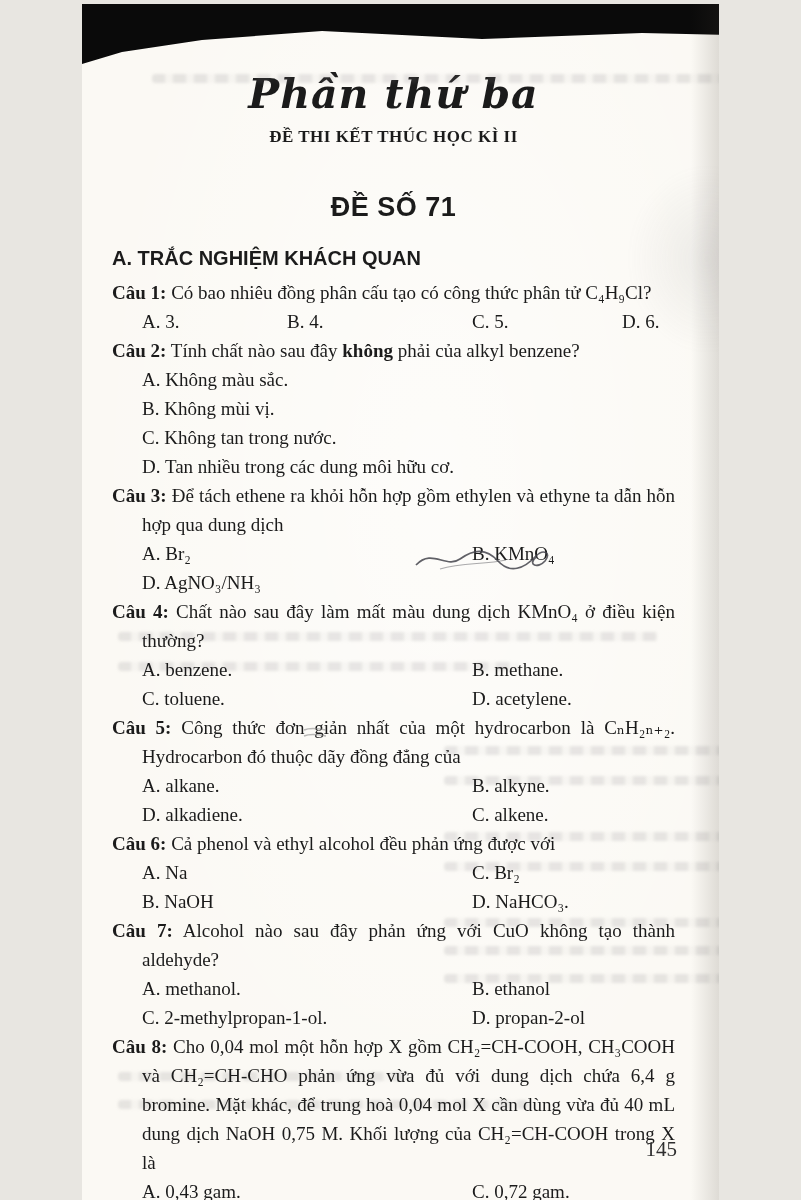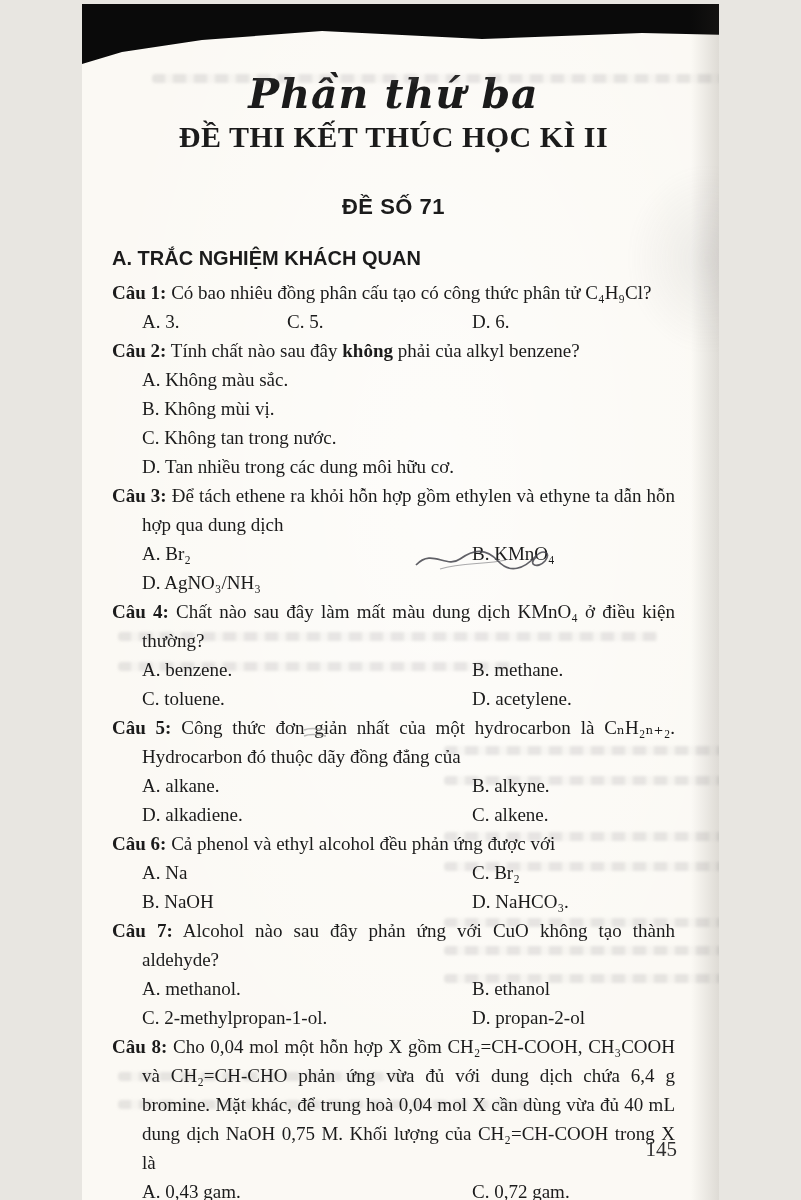"ĐỀ THI KẾT THÚC HỌC" .exam-title { font-size: 30px -> 17px }
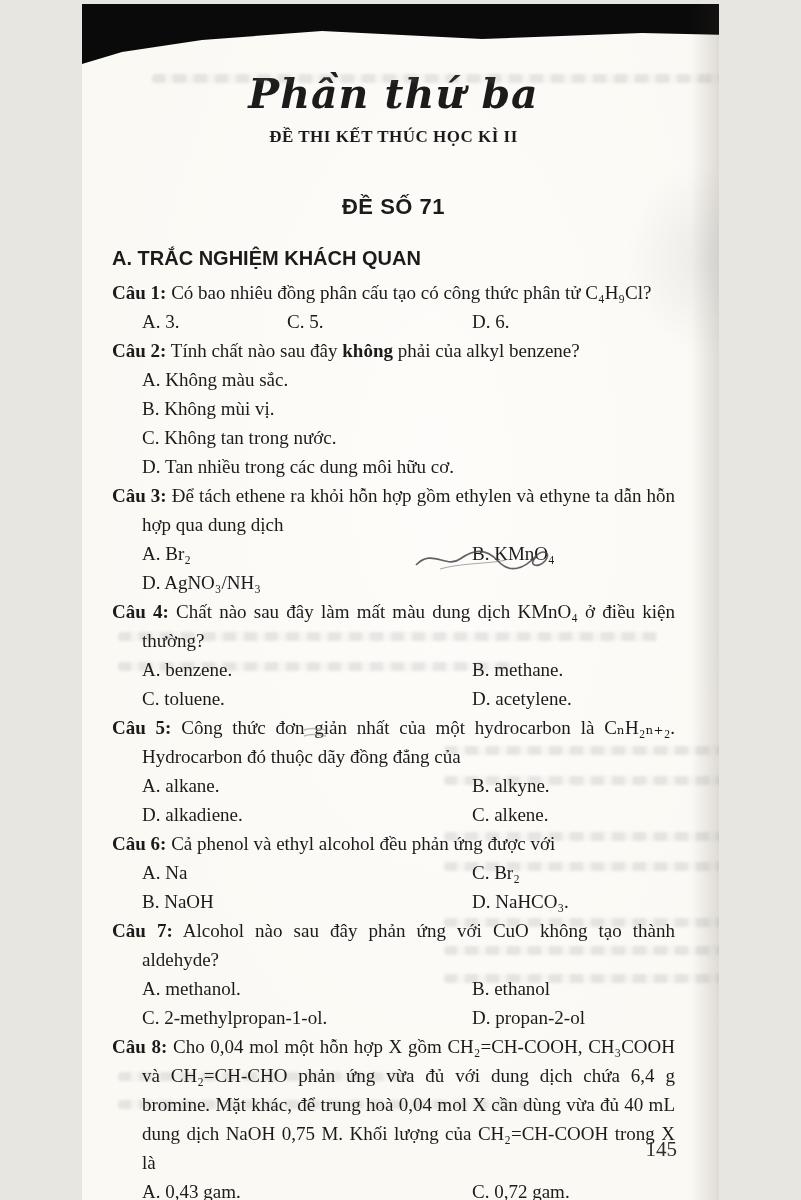"ĐỀ SỐ 71" .exam-number { font-size: 22px -> 27px }
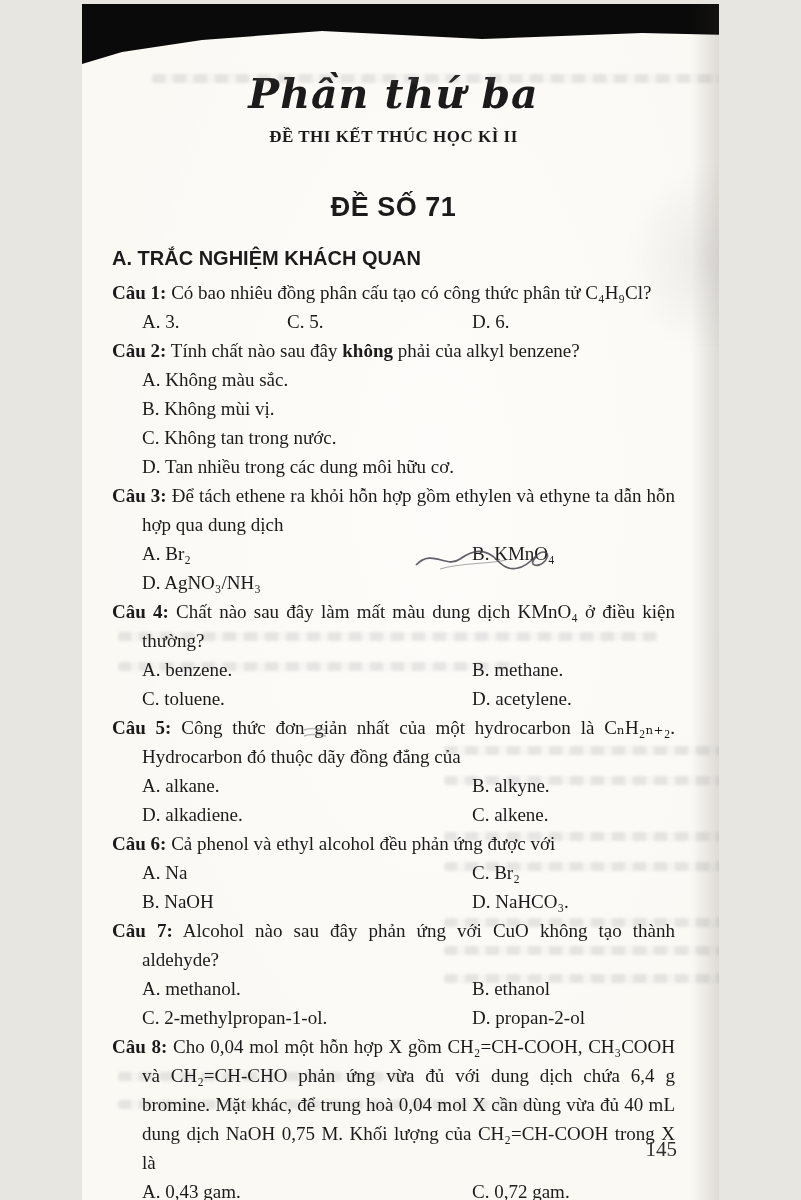"B. 4." span.option { html: none -> <span>B. 4.</span> }
